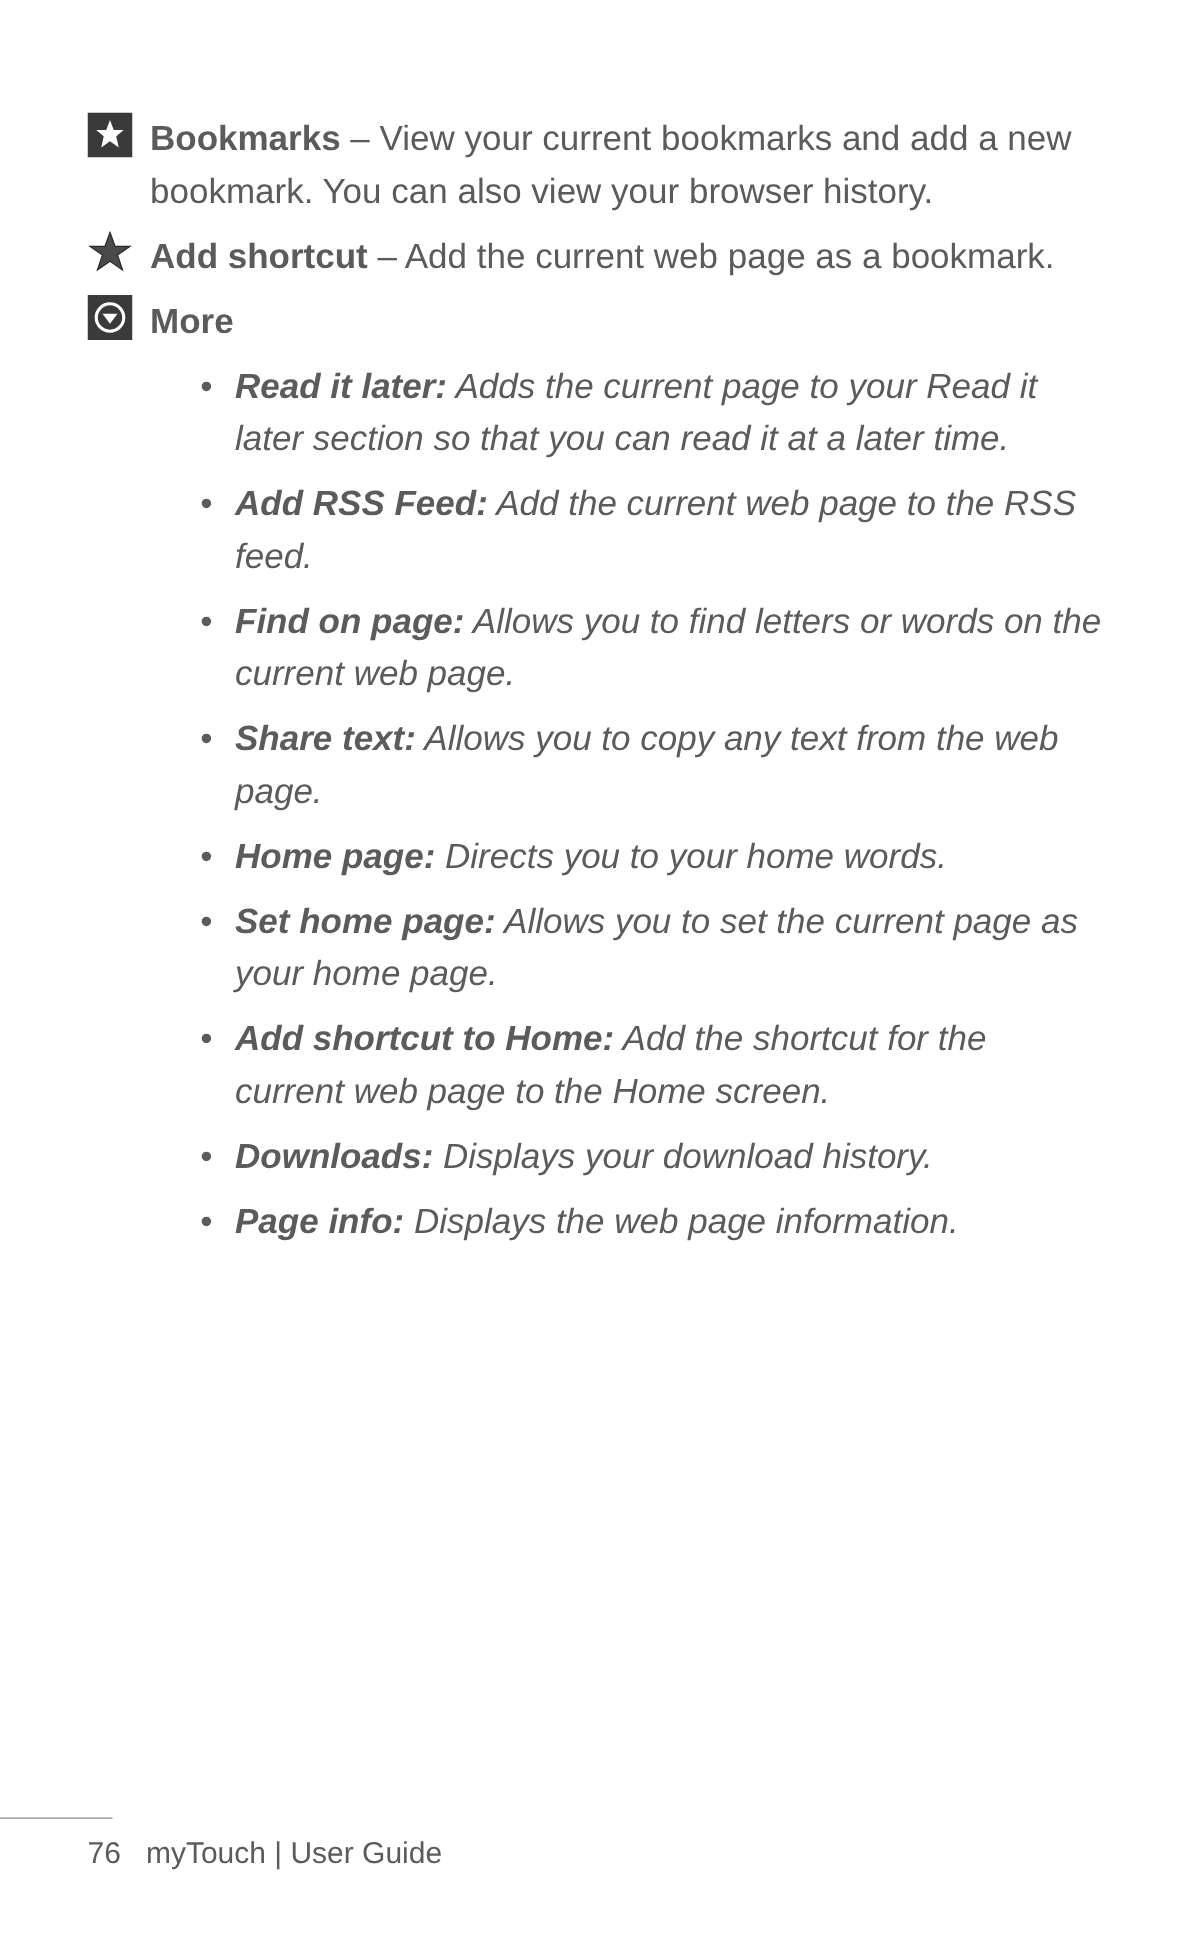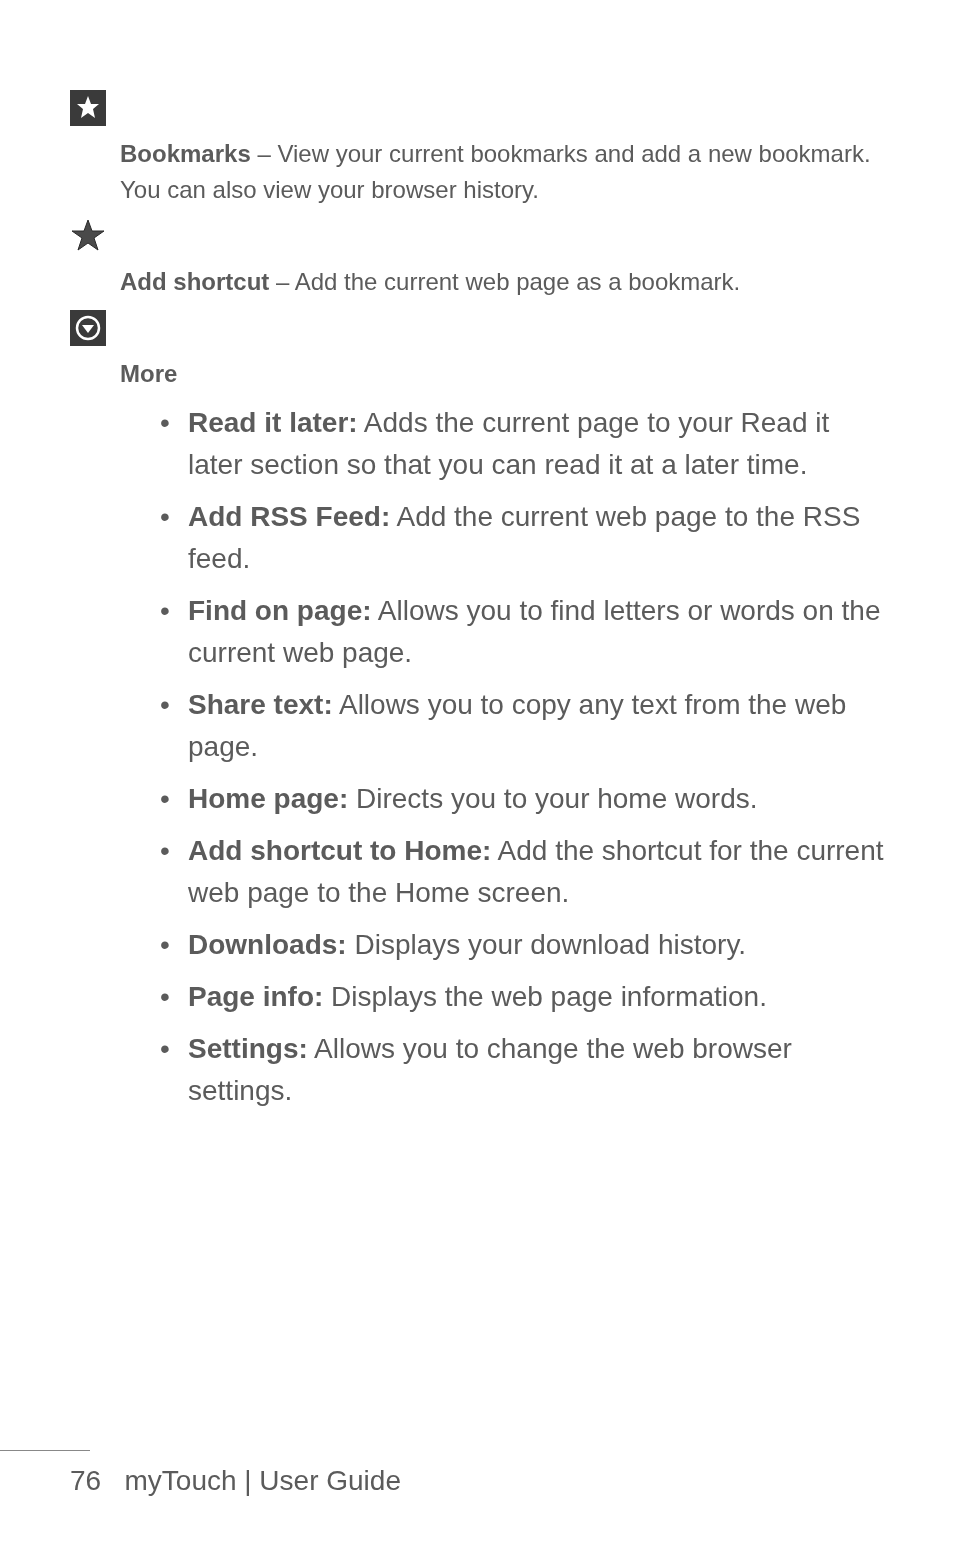"Bookmarks – View your current" .entry-text { font-size: 24px -> 28px; margin-top: 46px -> none }
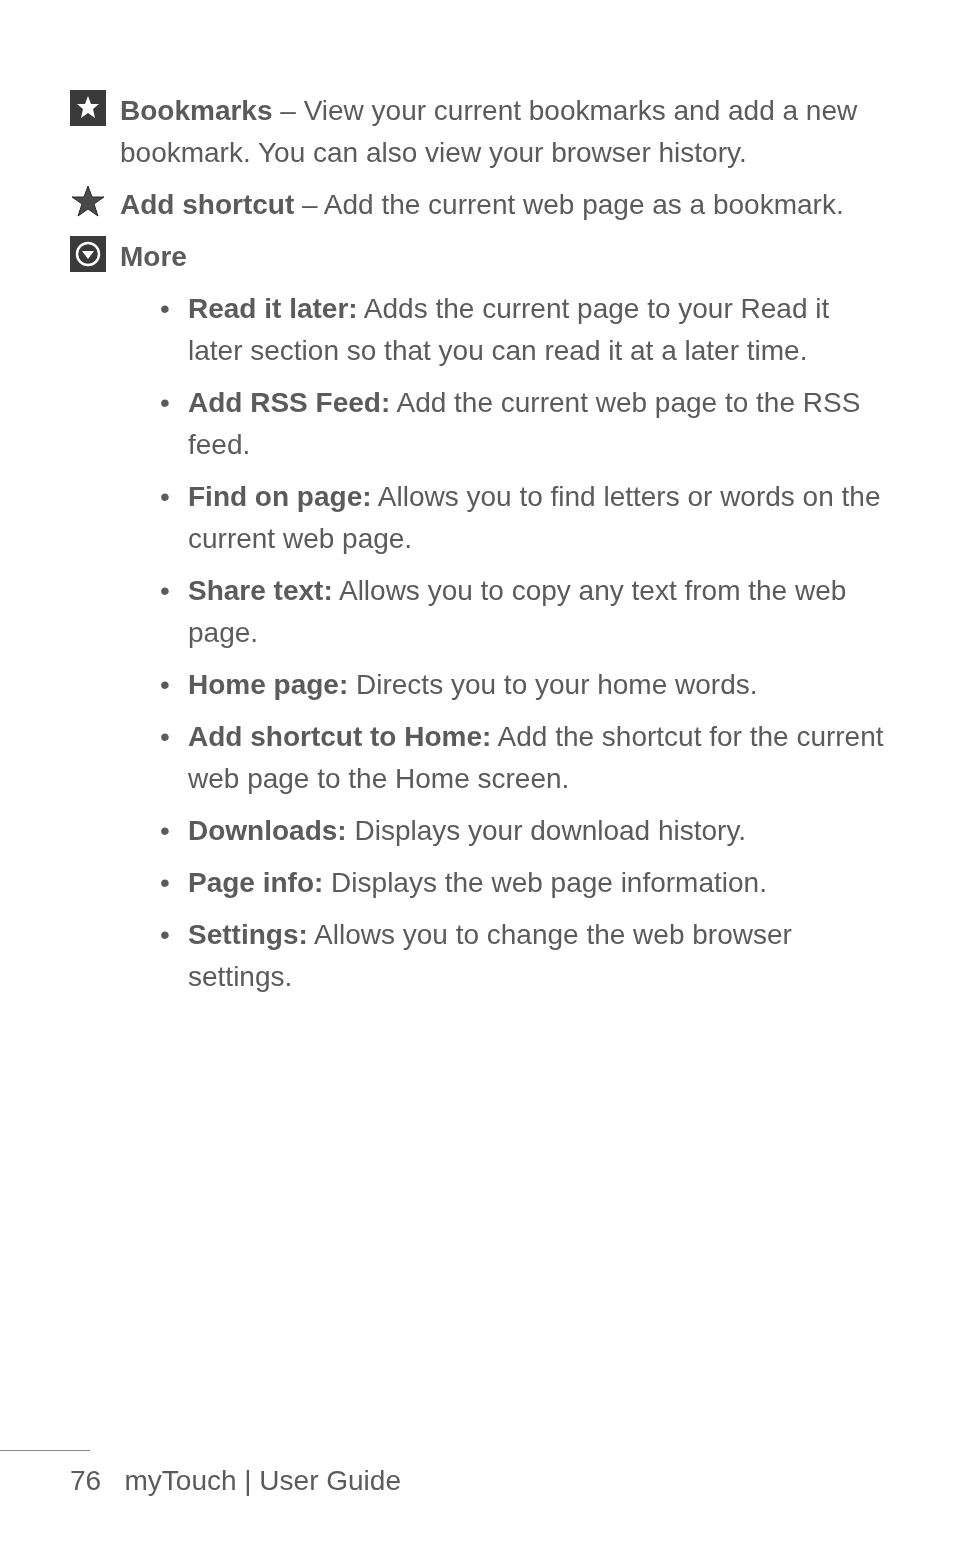"Read it later: Adds the" .more-list li { font-style: none -> italic }
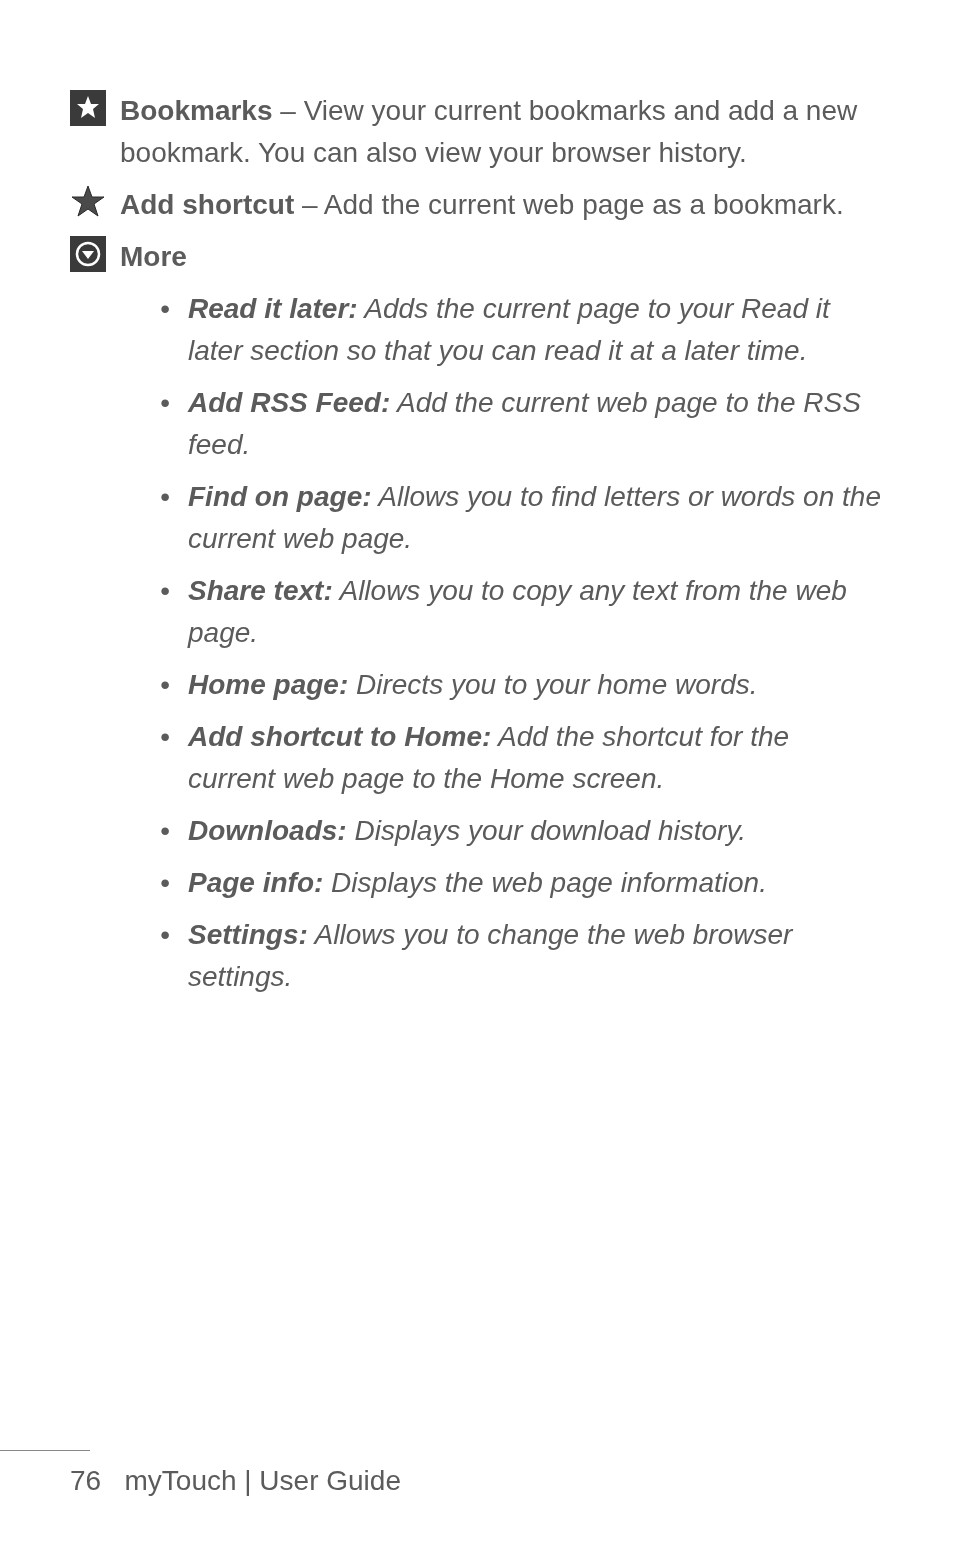"Set home page: Allows you" li { html: none -> <li><span>Set home page:</span><span> Allows you to set the current page as your home page.</span></li> }
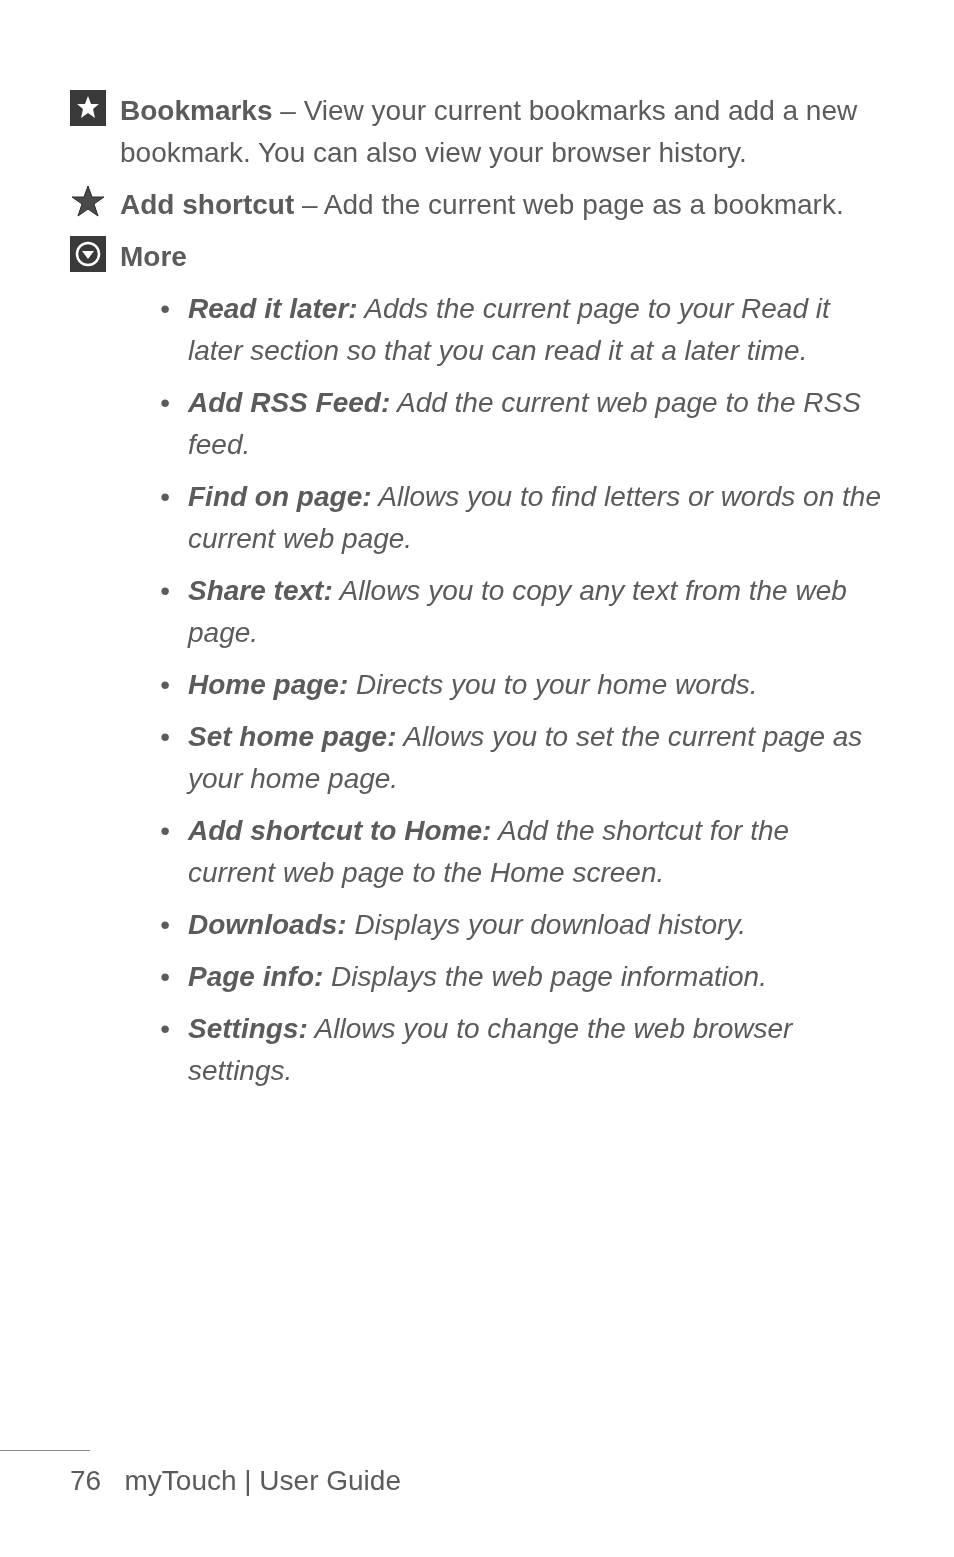"Settings: Allows you to change" li { html: <li><span>Settings:</span><span> Allows you to change the web browser settings.</span></li> -> none }
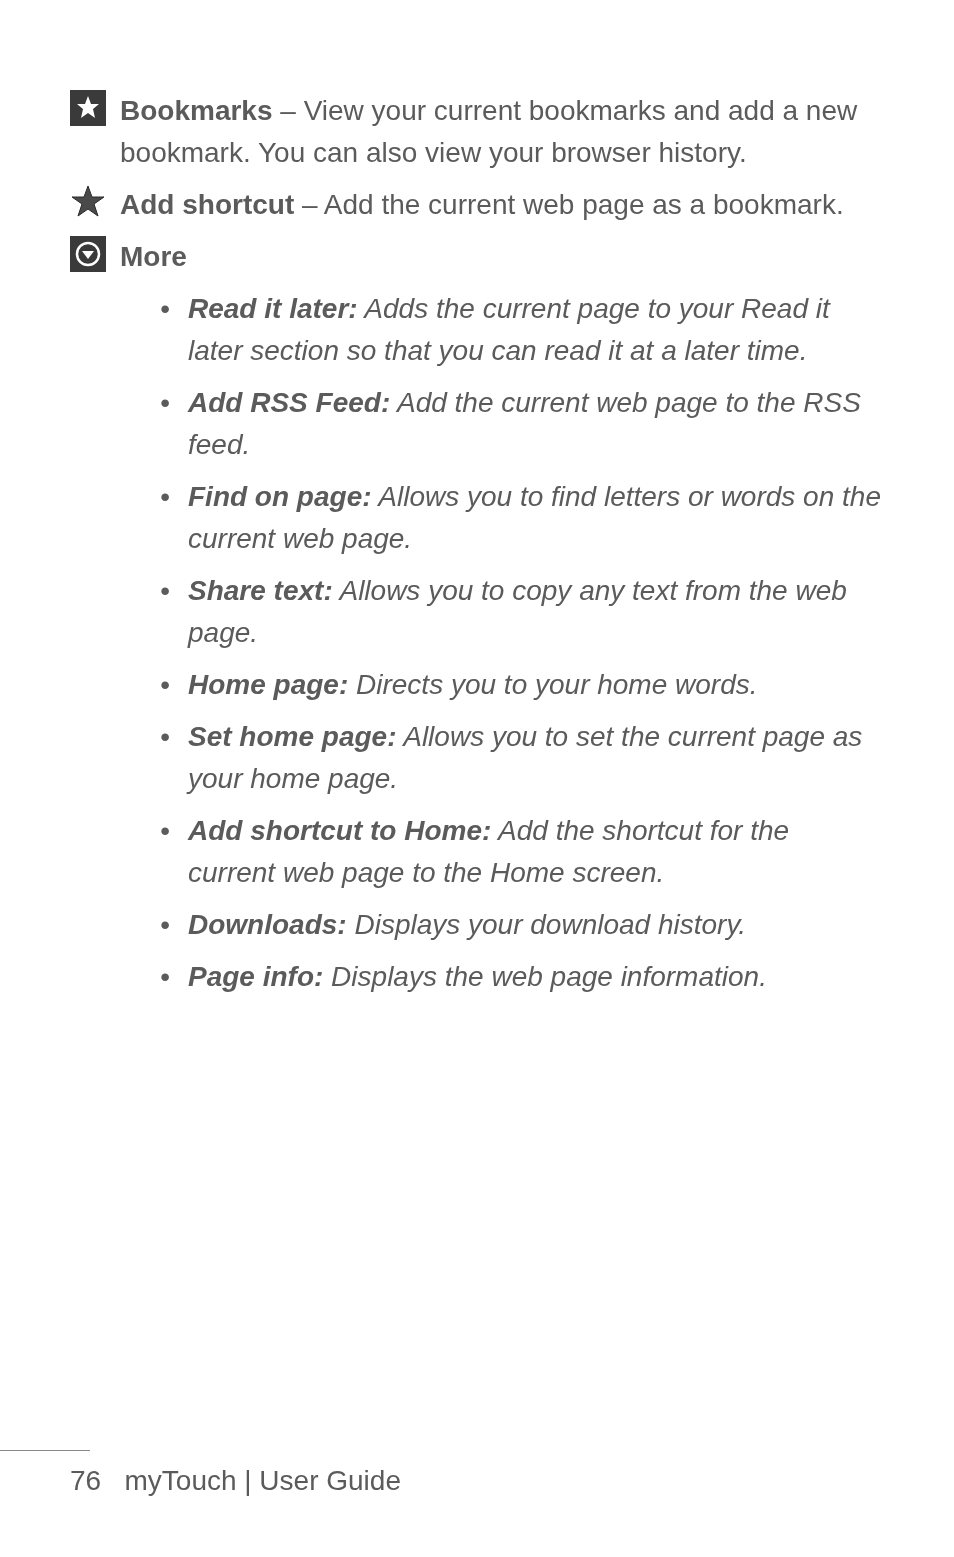"76 myTouch | User Guide" .footer-text { font-size: 28px -> 24px }
